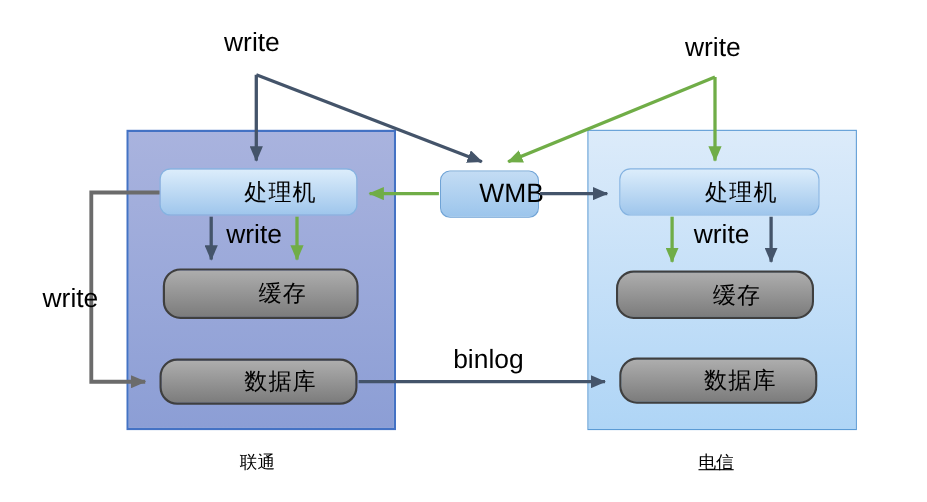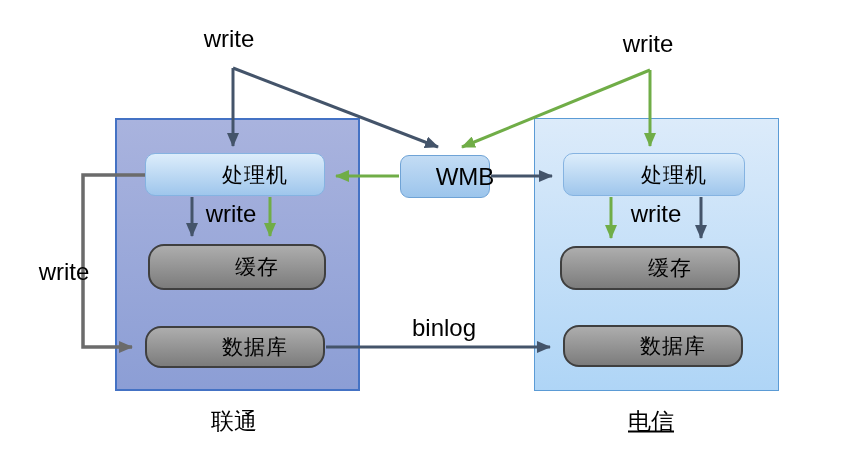"联通" .panel-title { font-size: 23px -> 16px }
